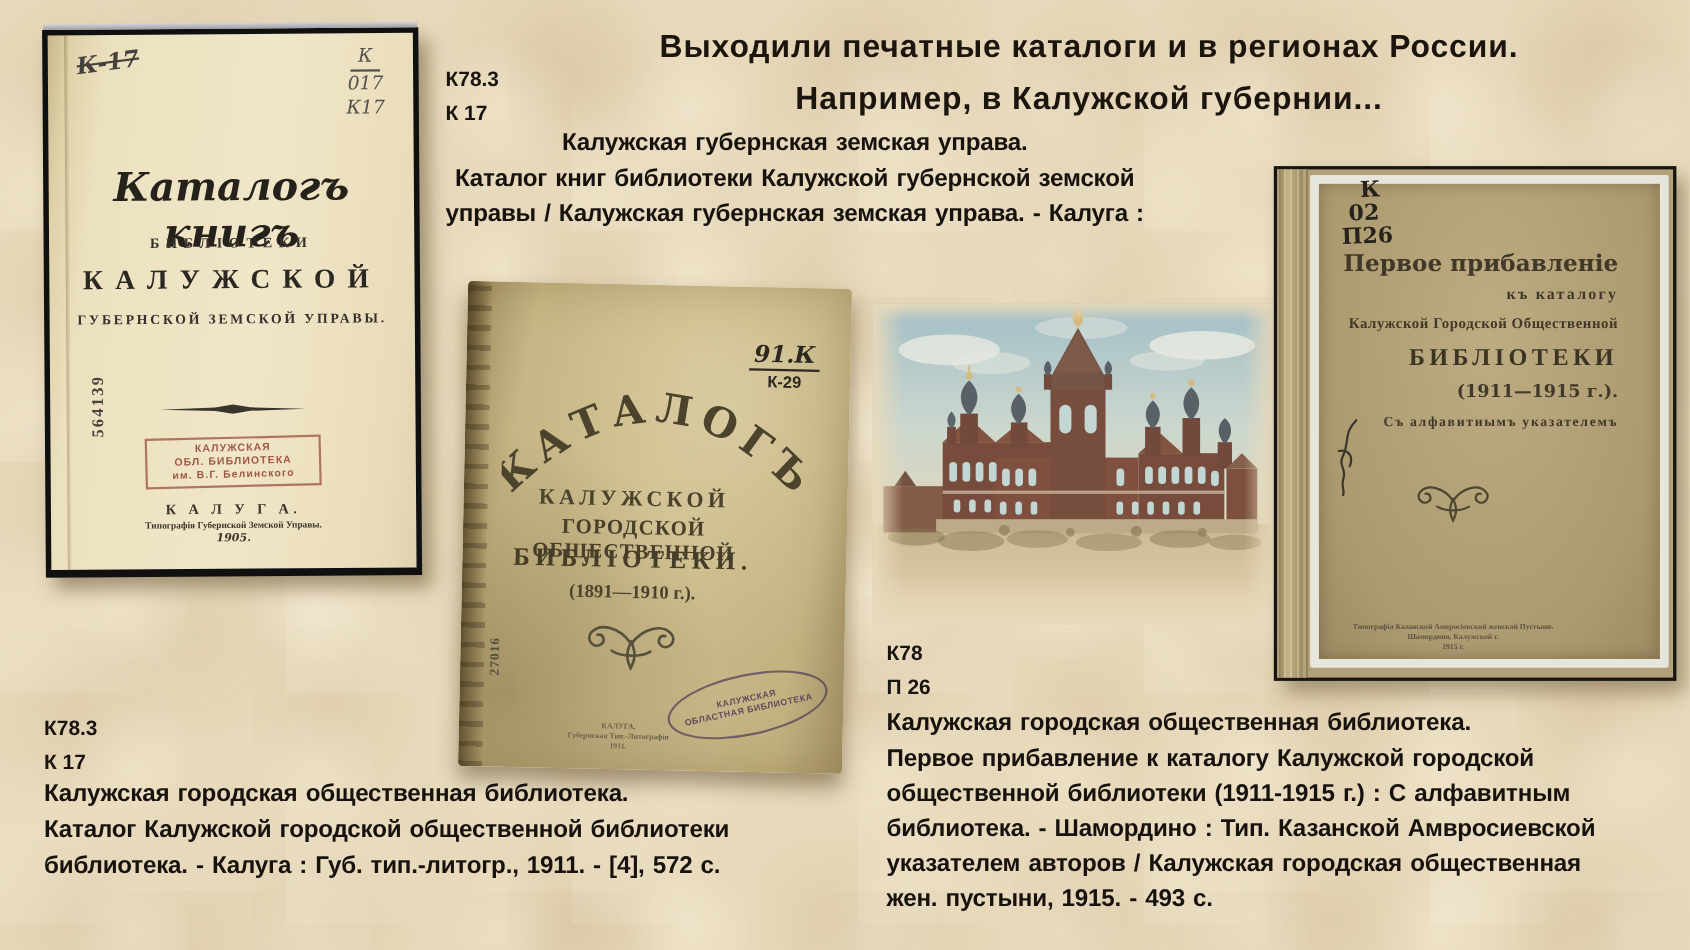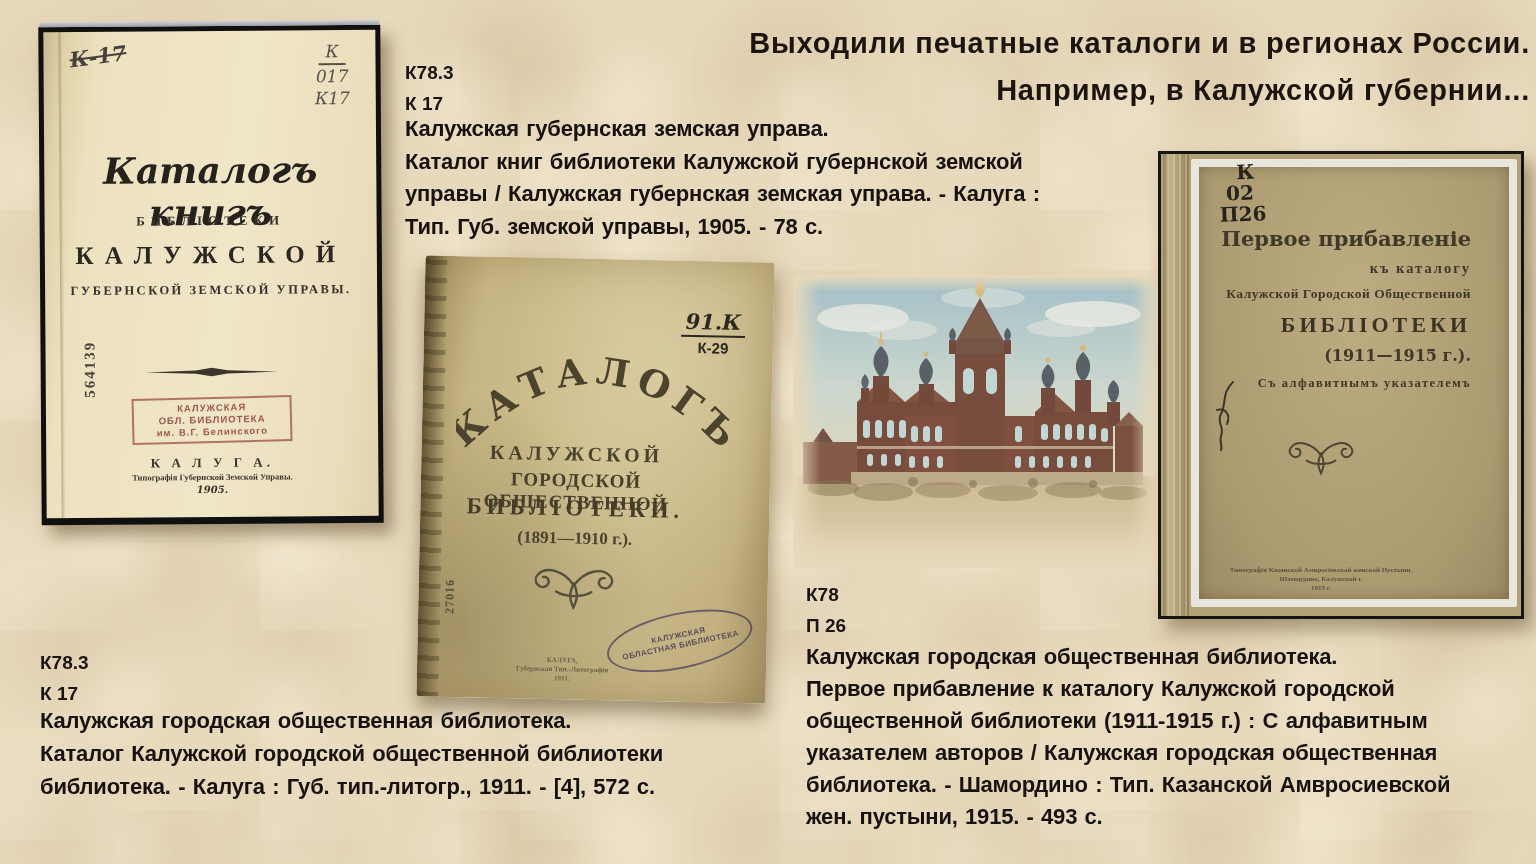"Выходили печатные каталоги и в" .title span { text-align: right -> none }
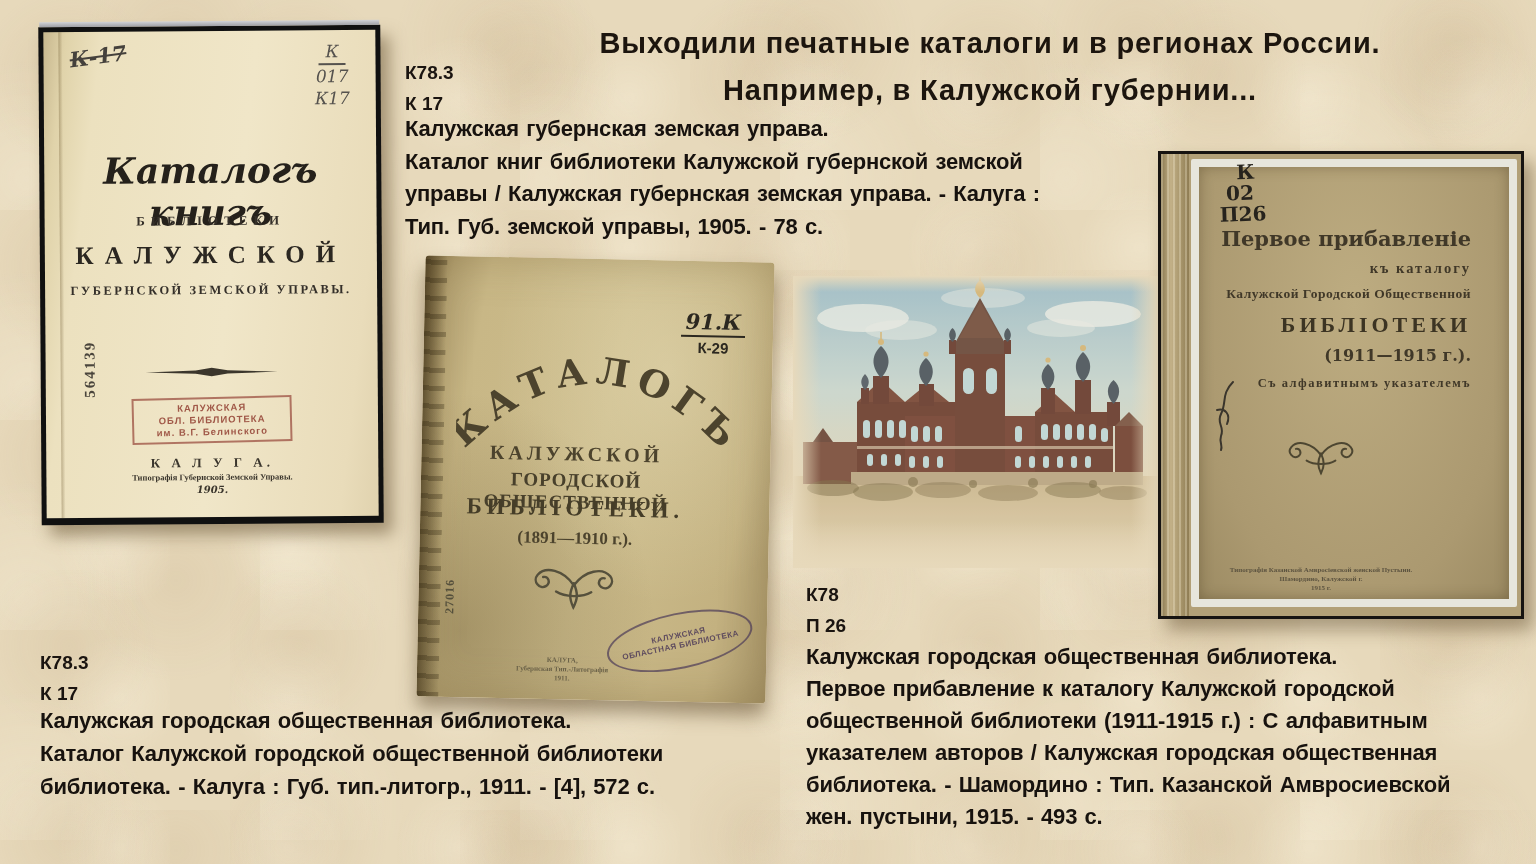"Калужская губернская земская управа." div.abs { text-align: none -> center }
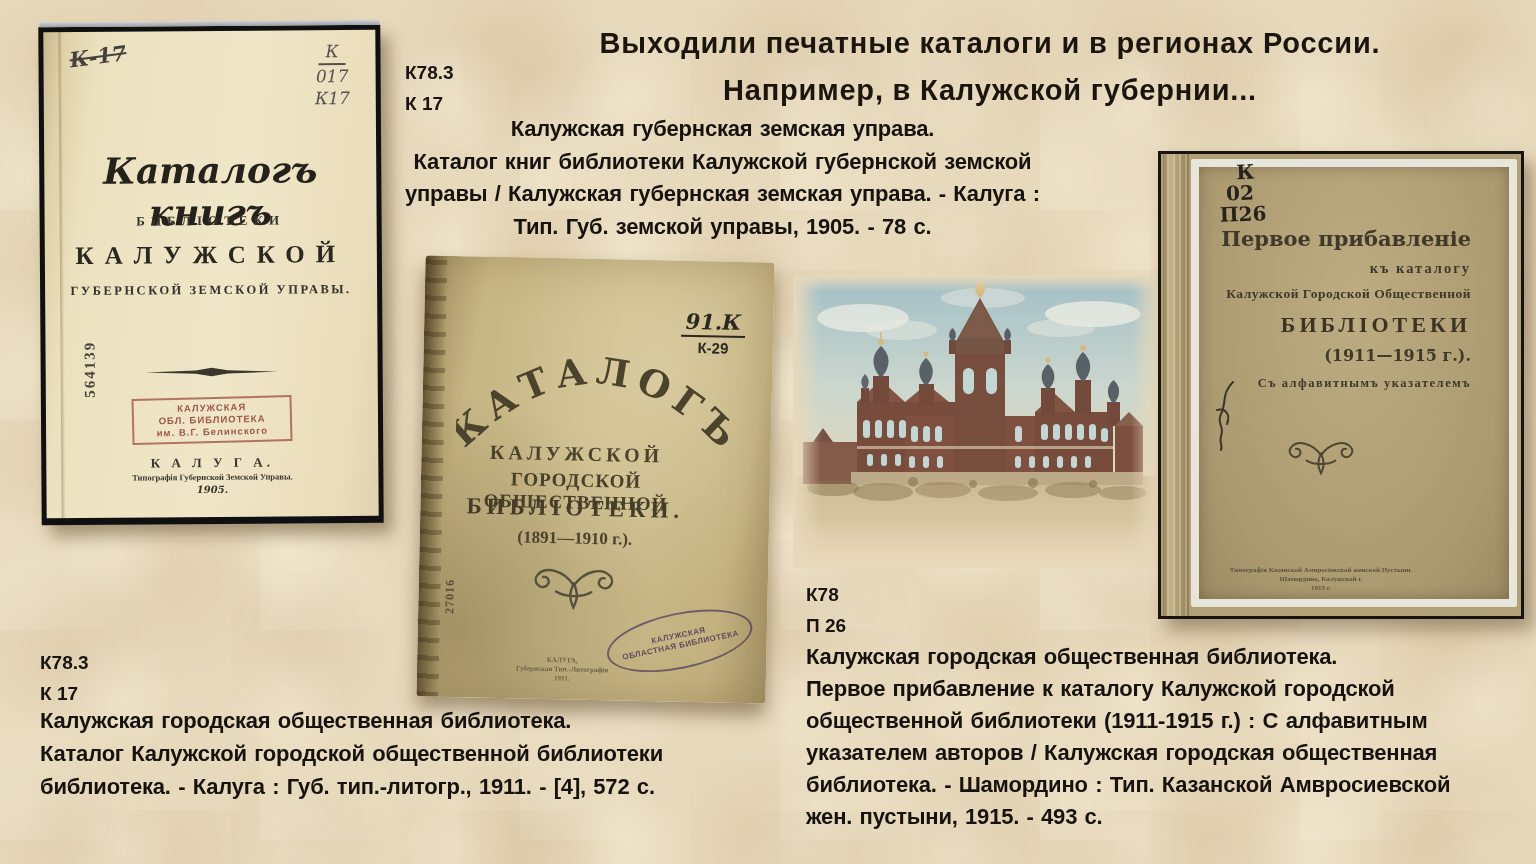"Тип. Губ. земской управы, 1905." div { html: <div>Тип. Губ. земской управы, 1905. - 78 с.</div> -> none }
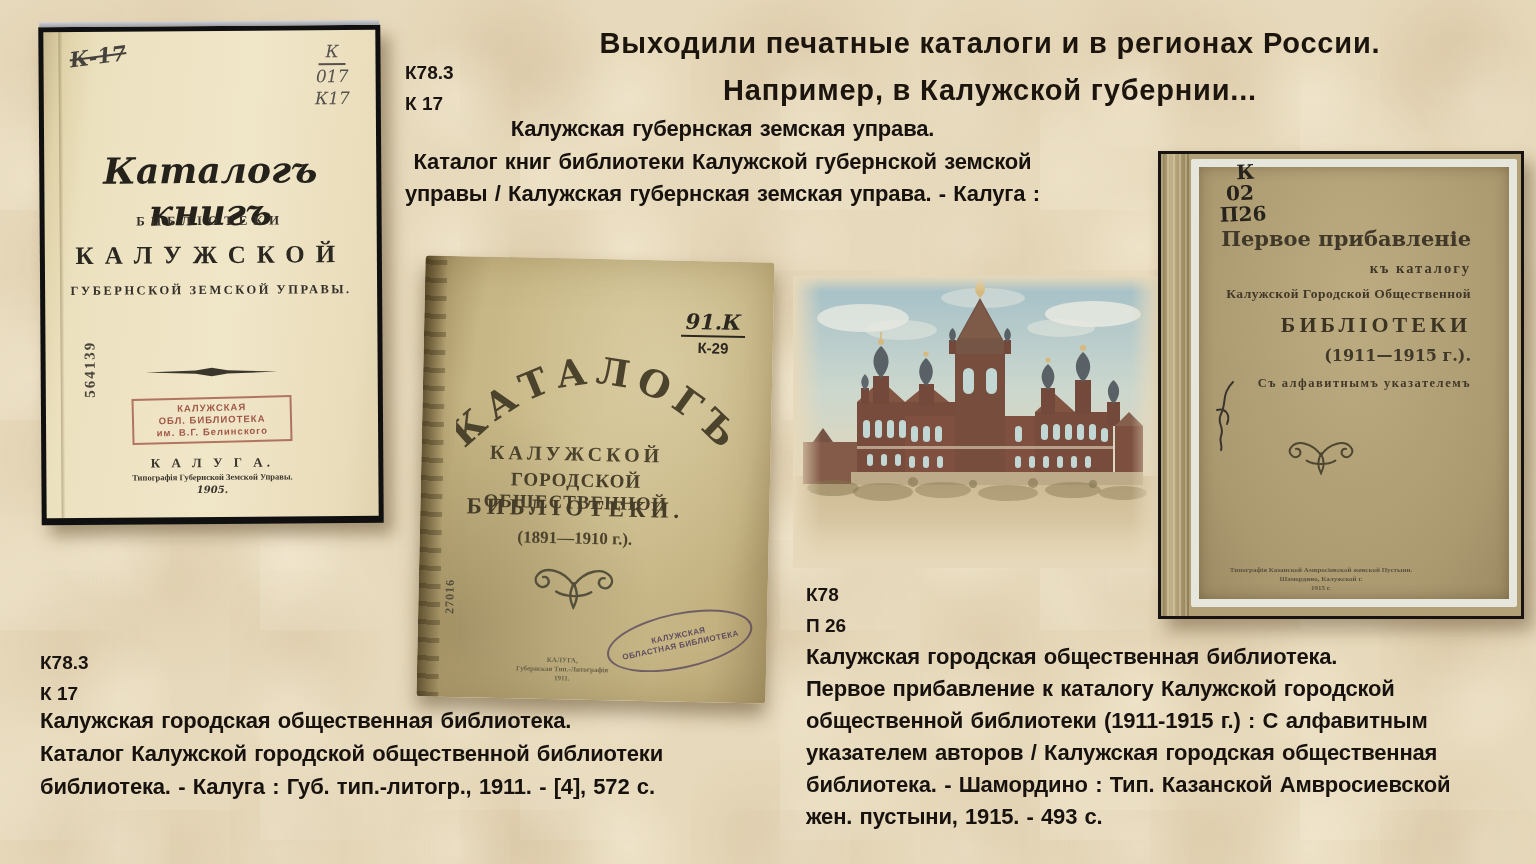"указателем авторов / Калужская городская" div { order: before "библиотека. - Шамордино : Тип." -> after "библиотека. - Шамордино : Тип." }
